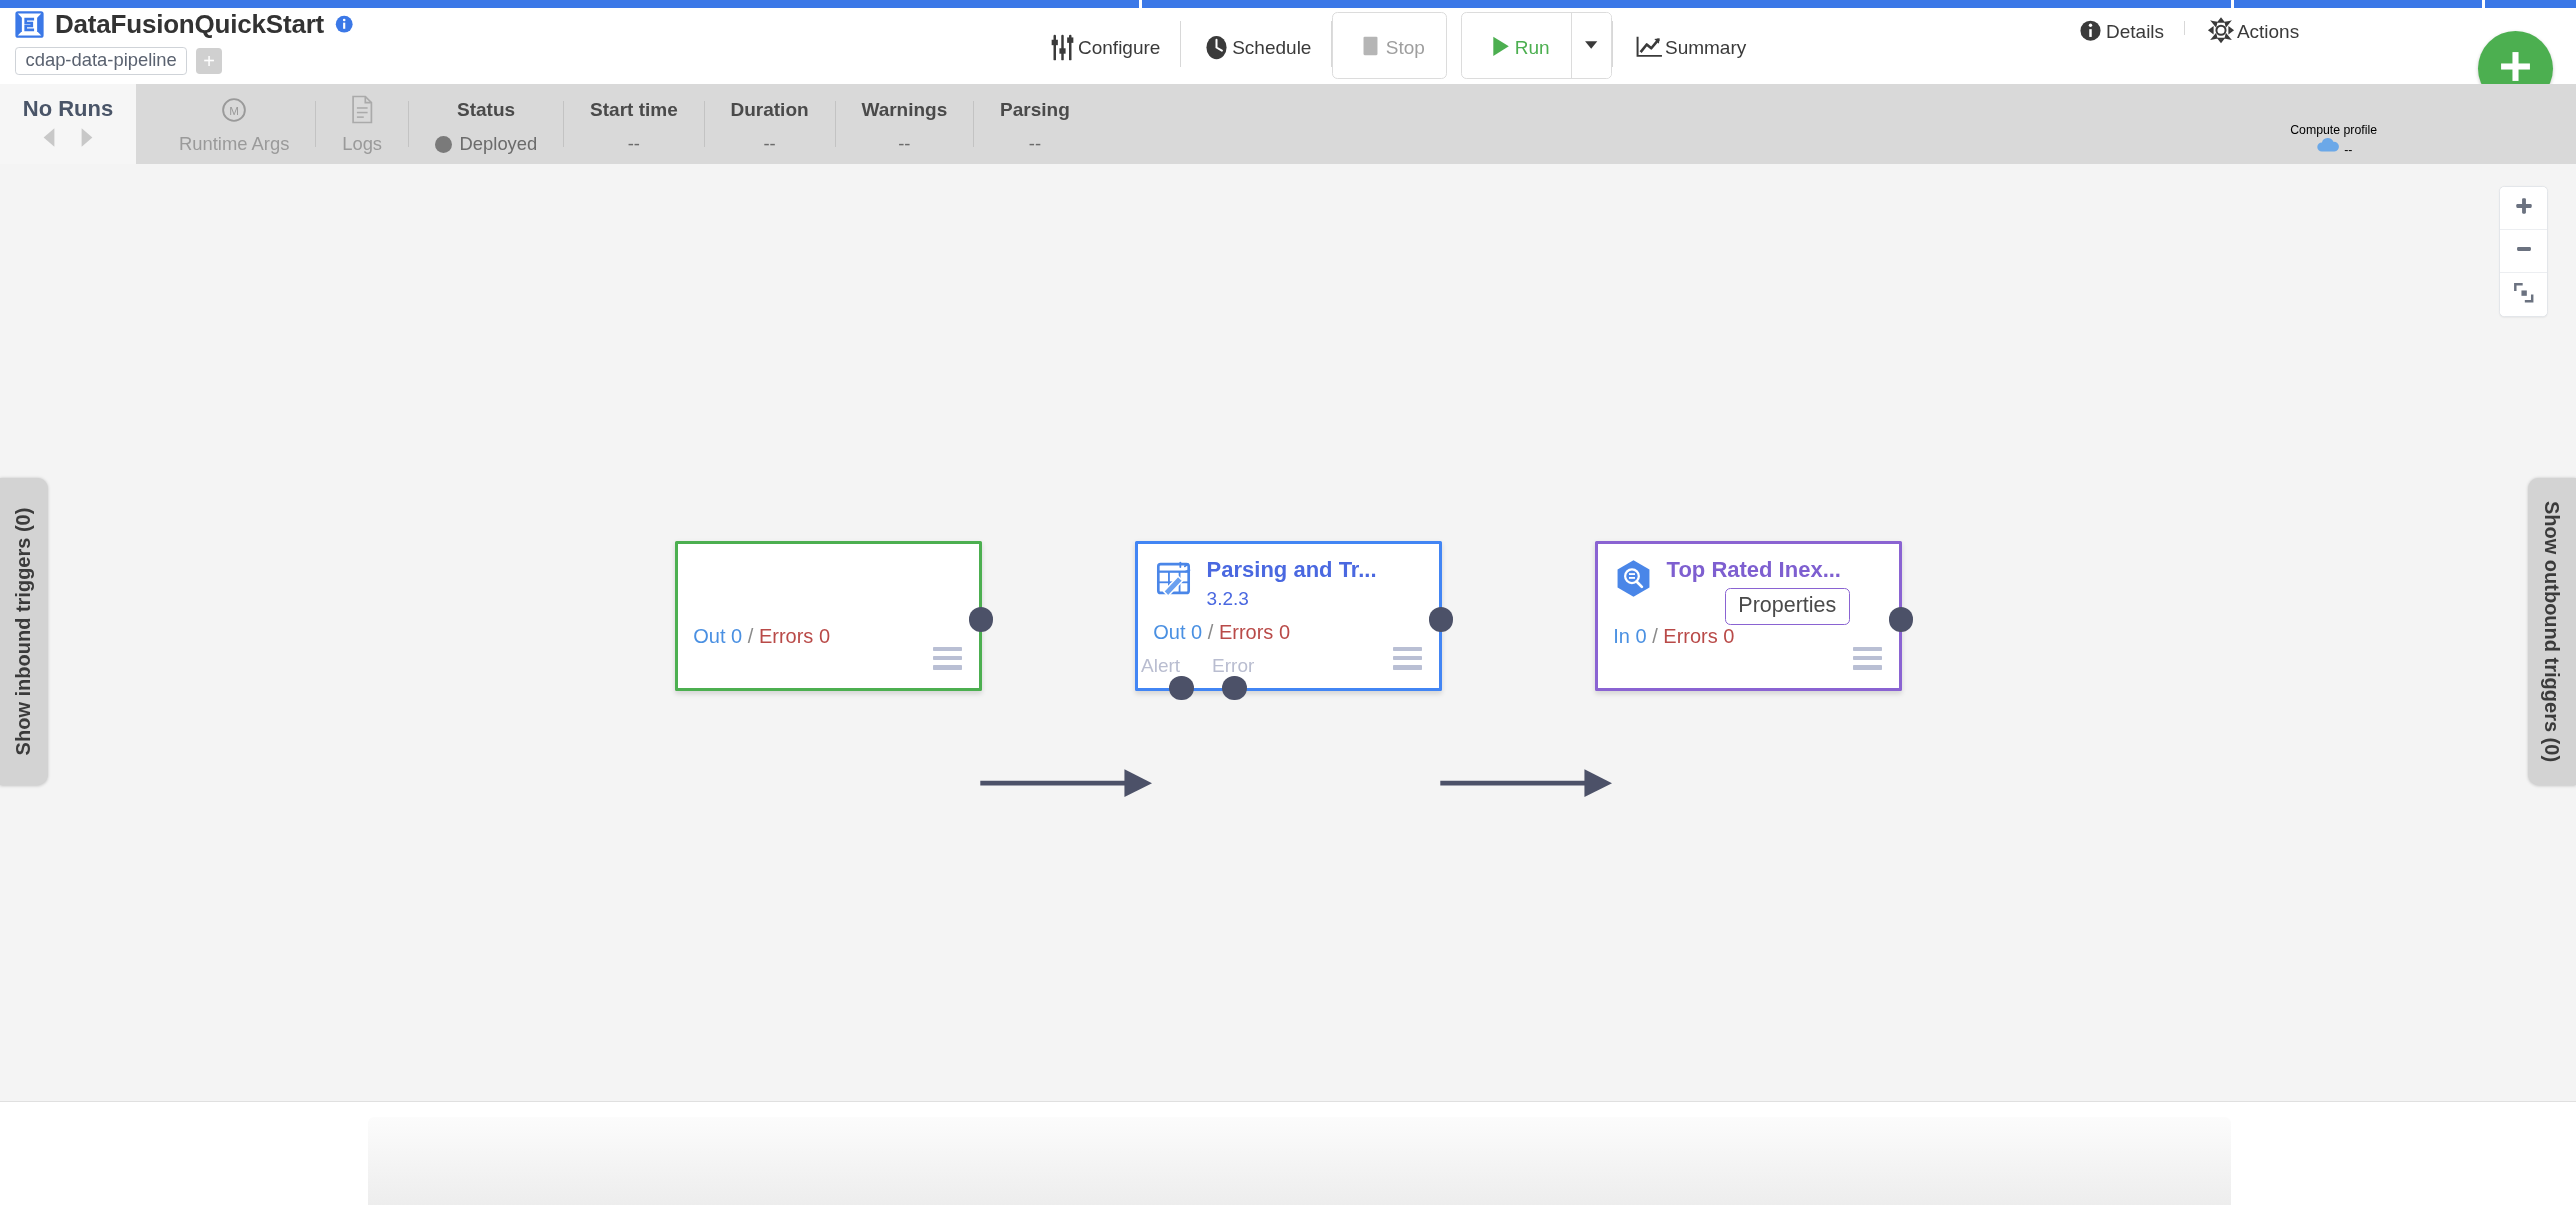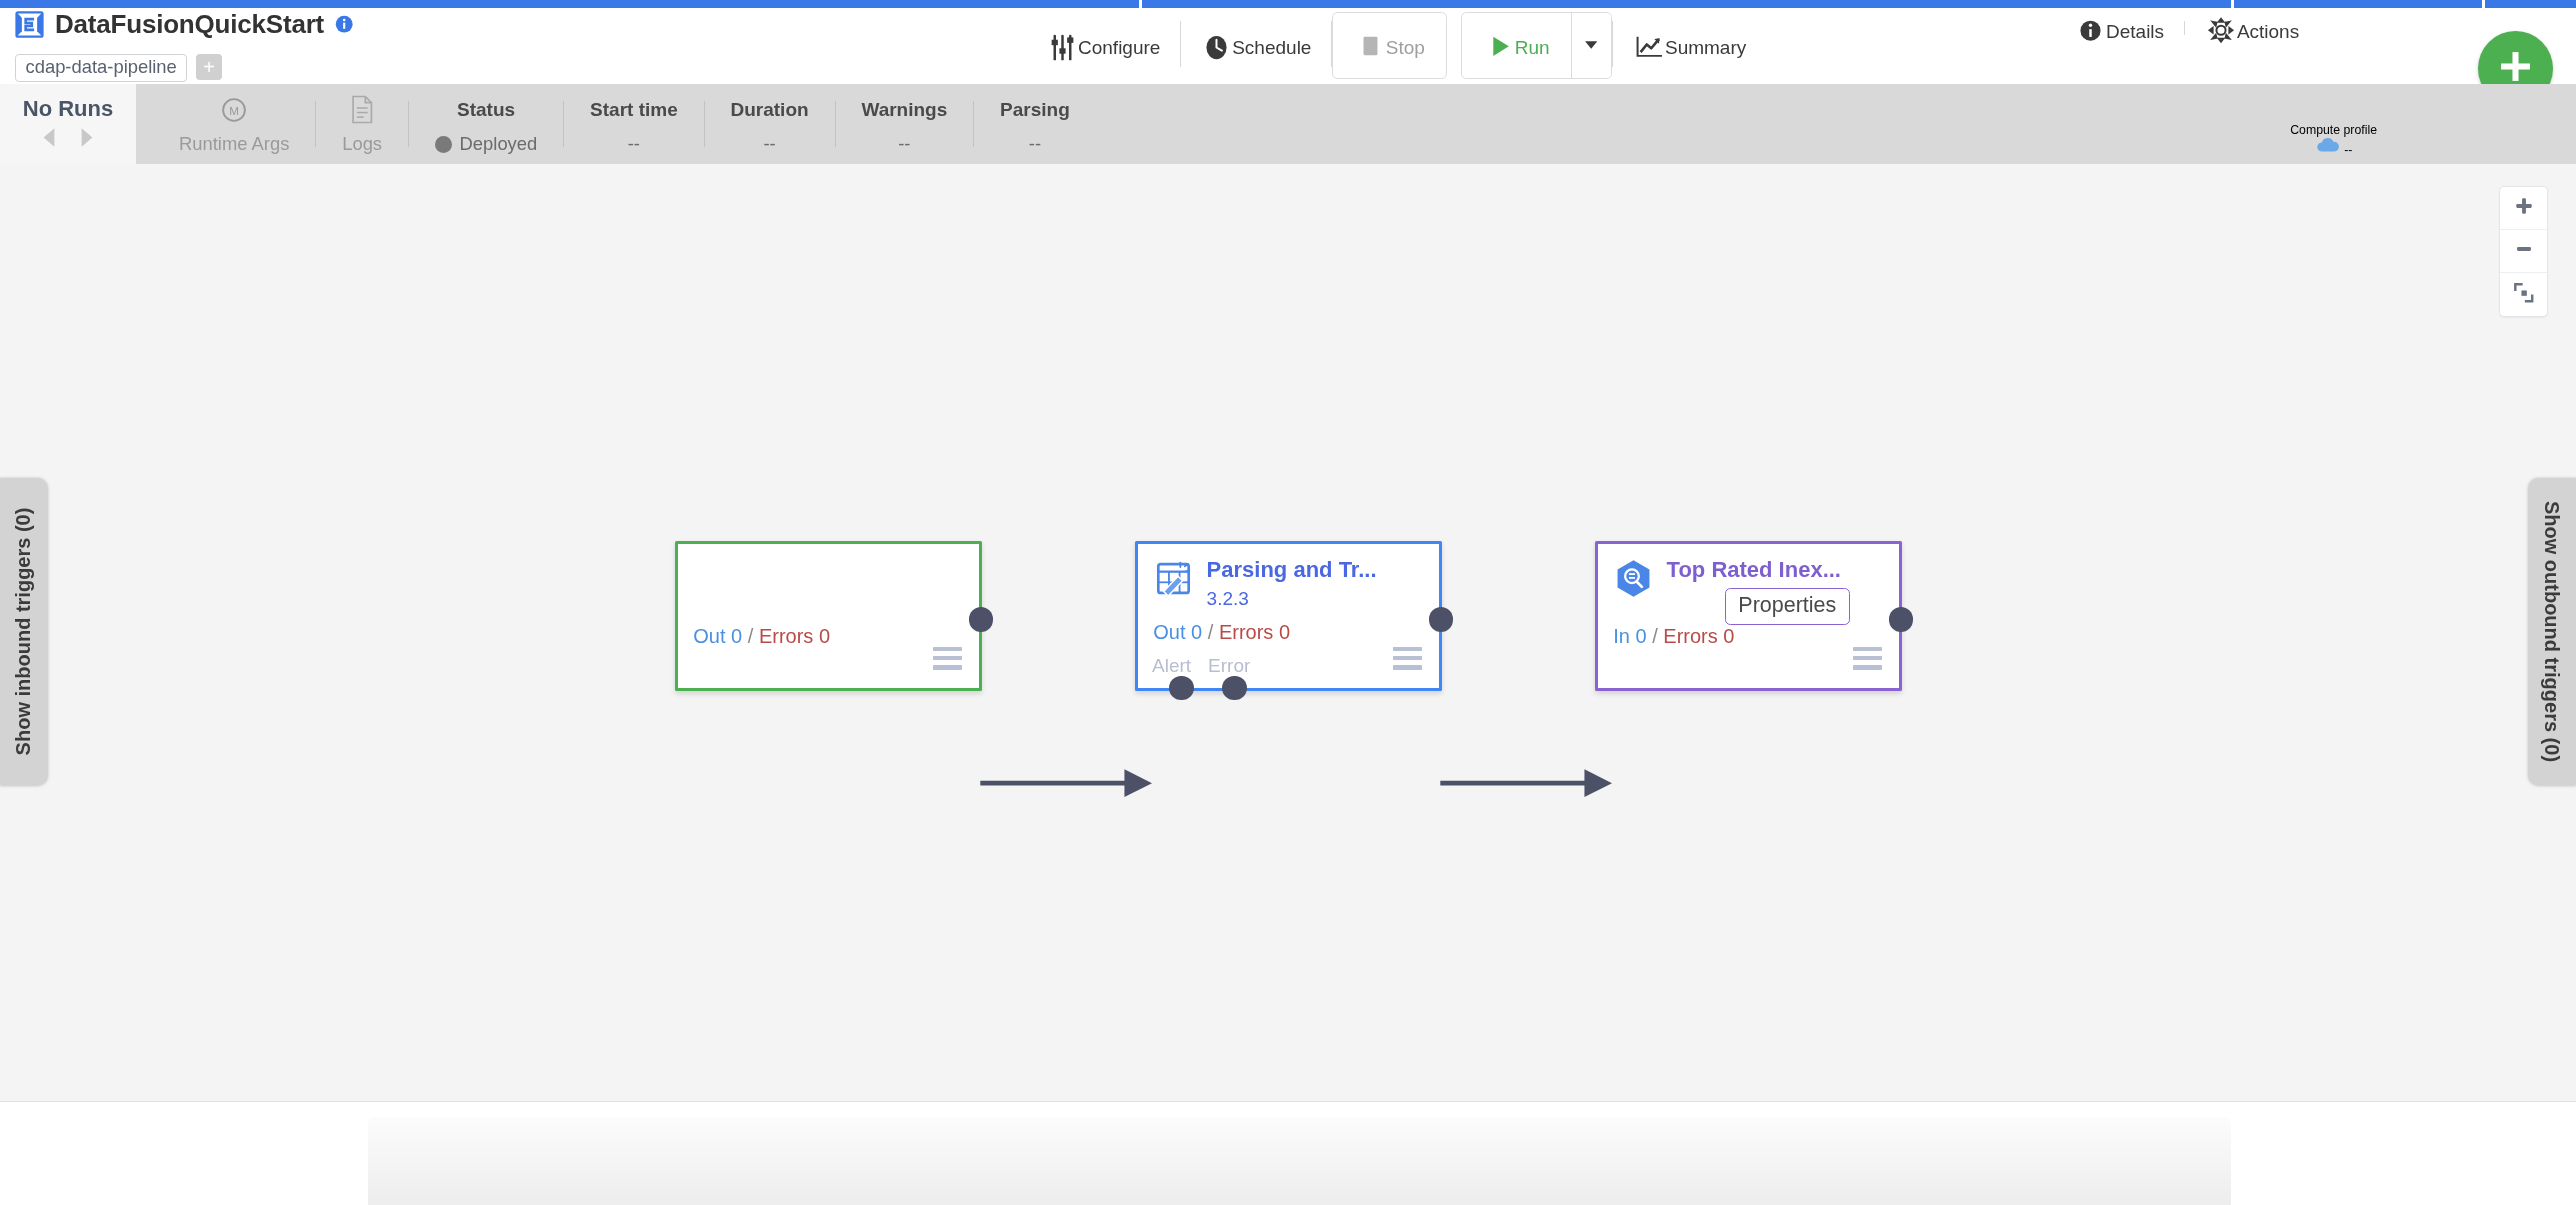"cdap-data-pipeline" .meta-row { align-items: none -> center; margin-top: 14px -> 7px }
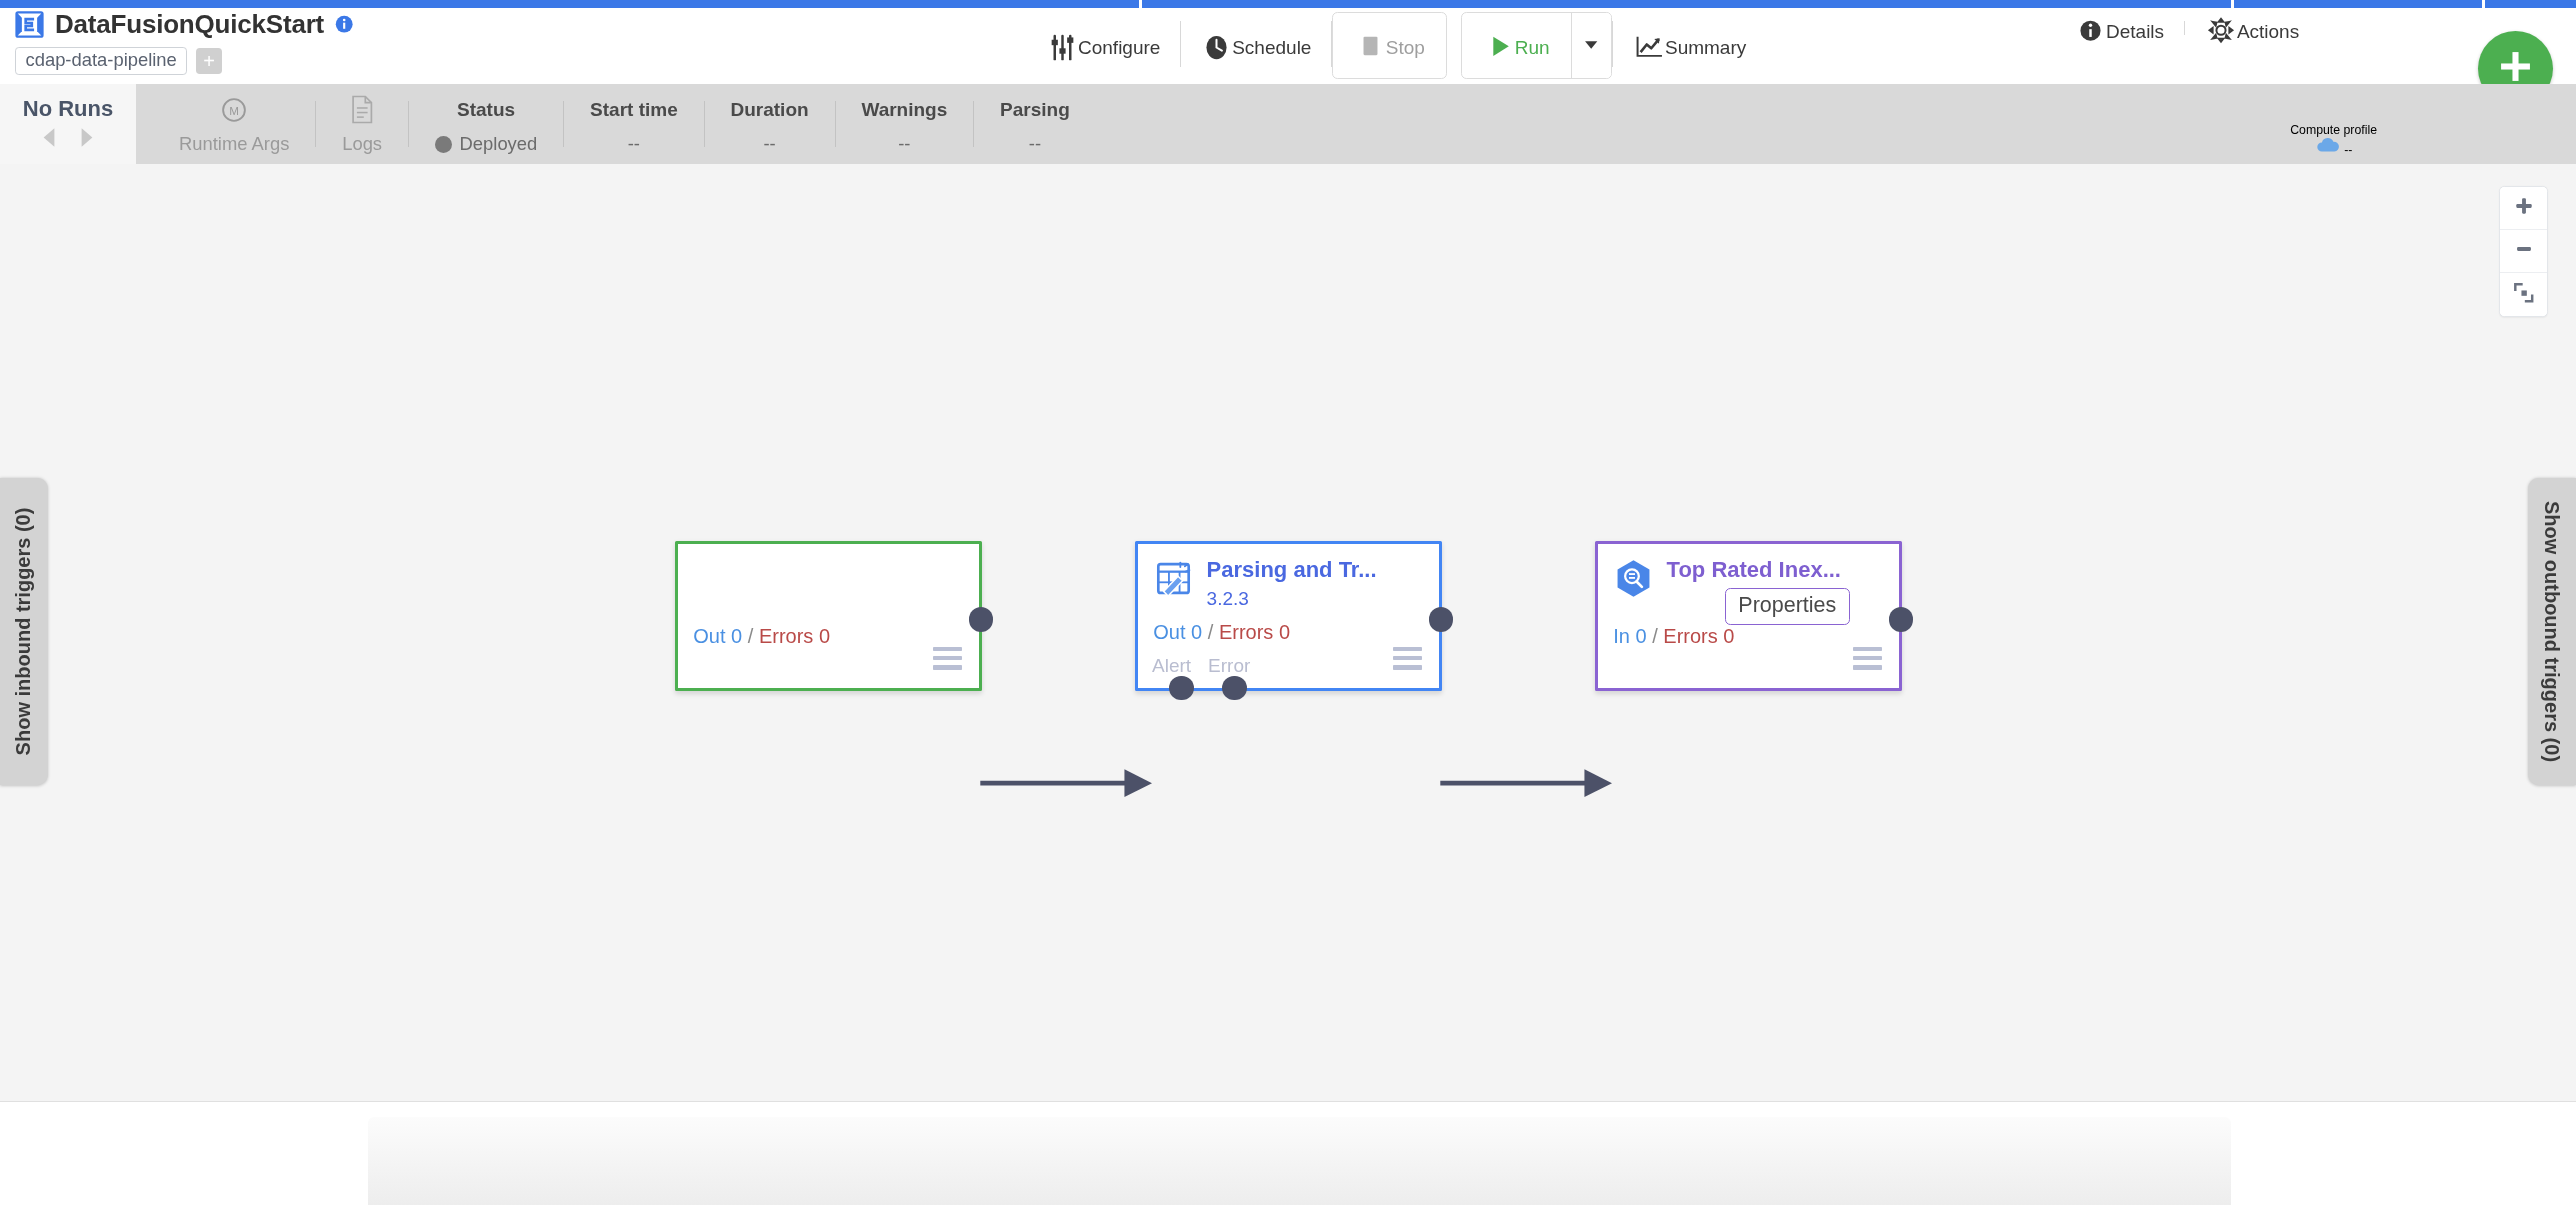"Alert" .node-ports { gap: 17px -> 32px; left: 14px -> 3px }
